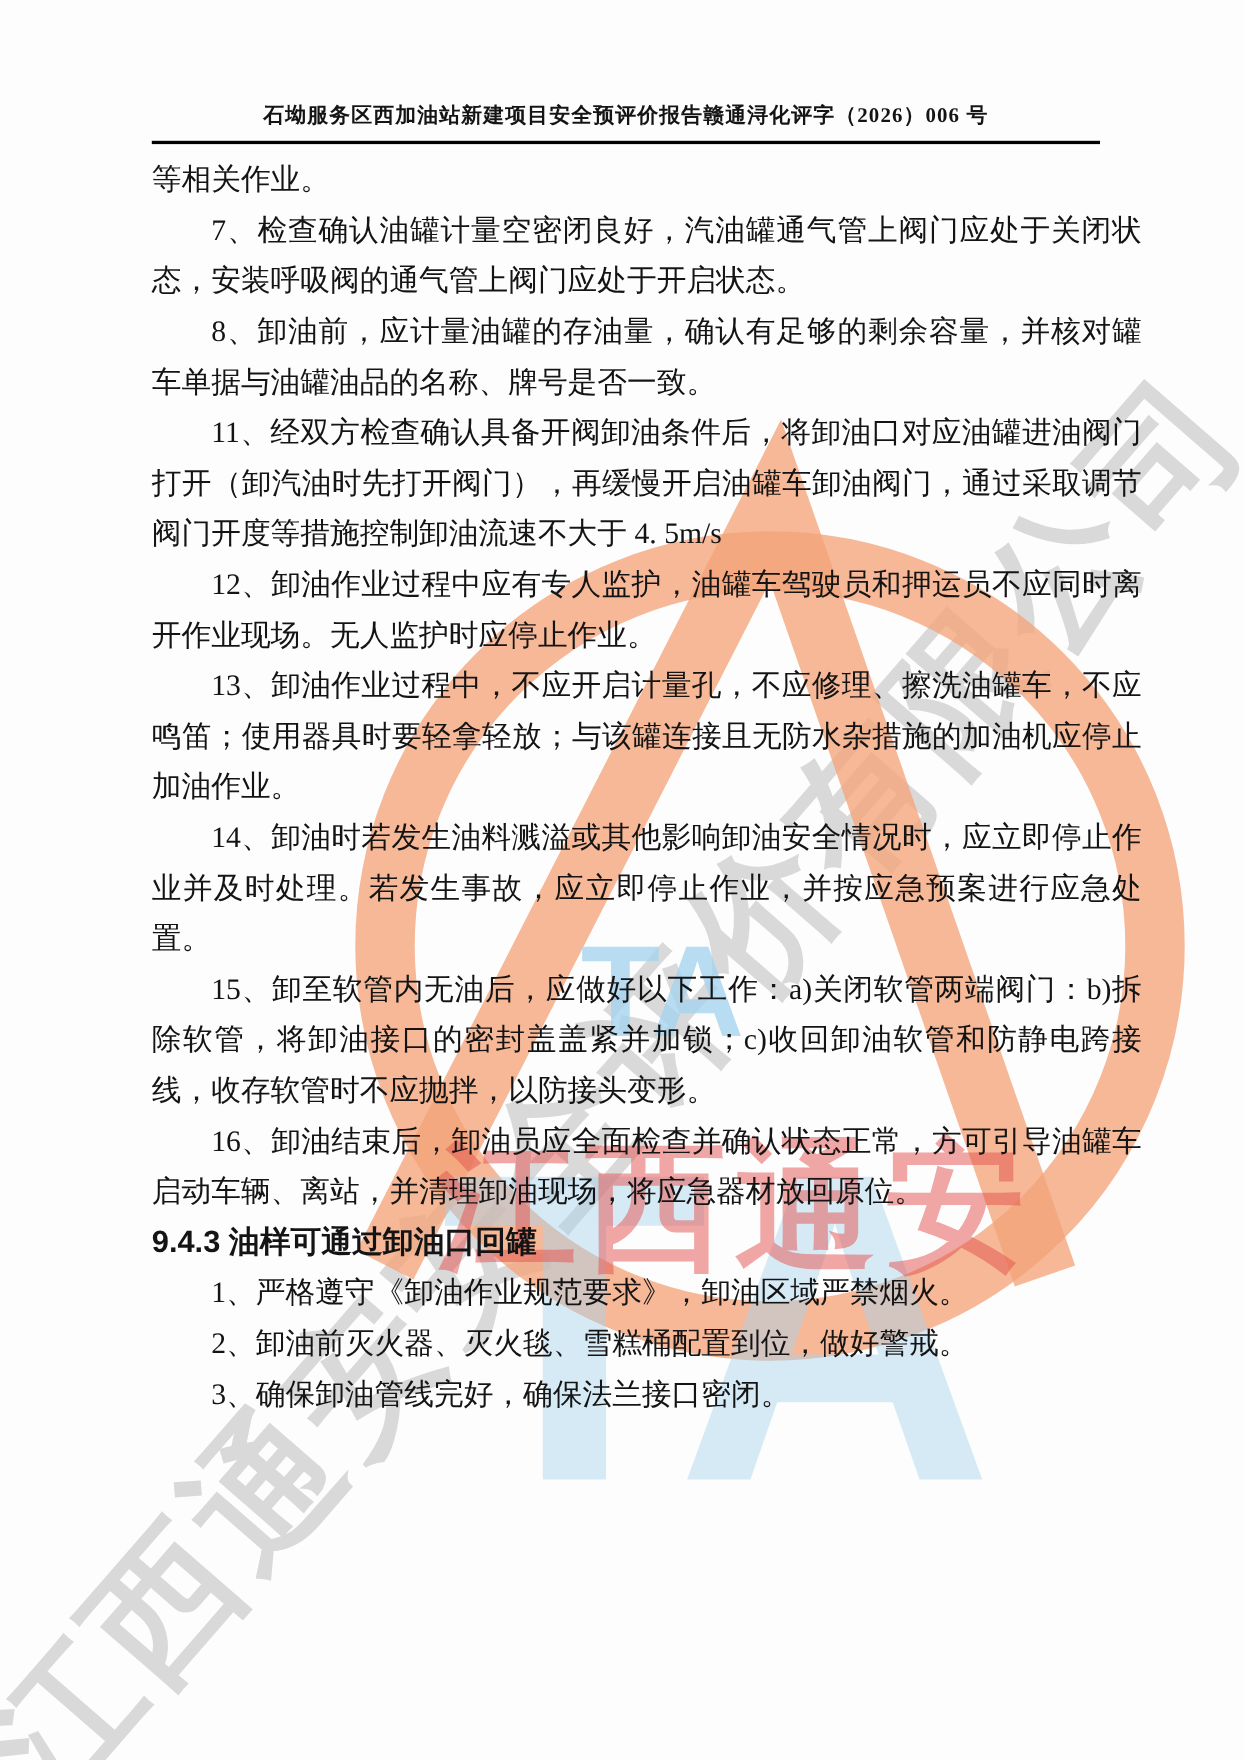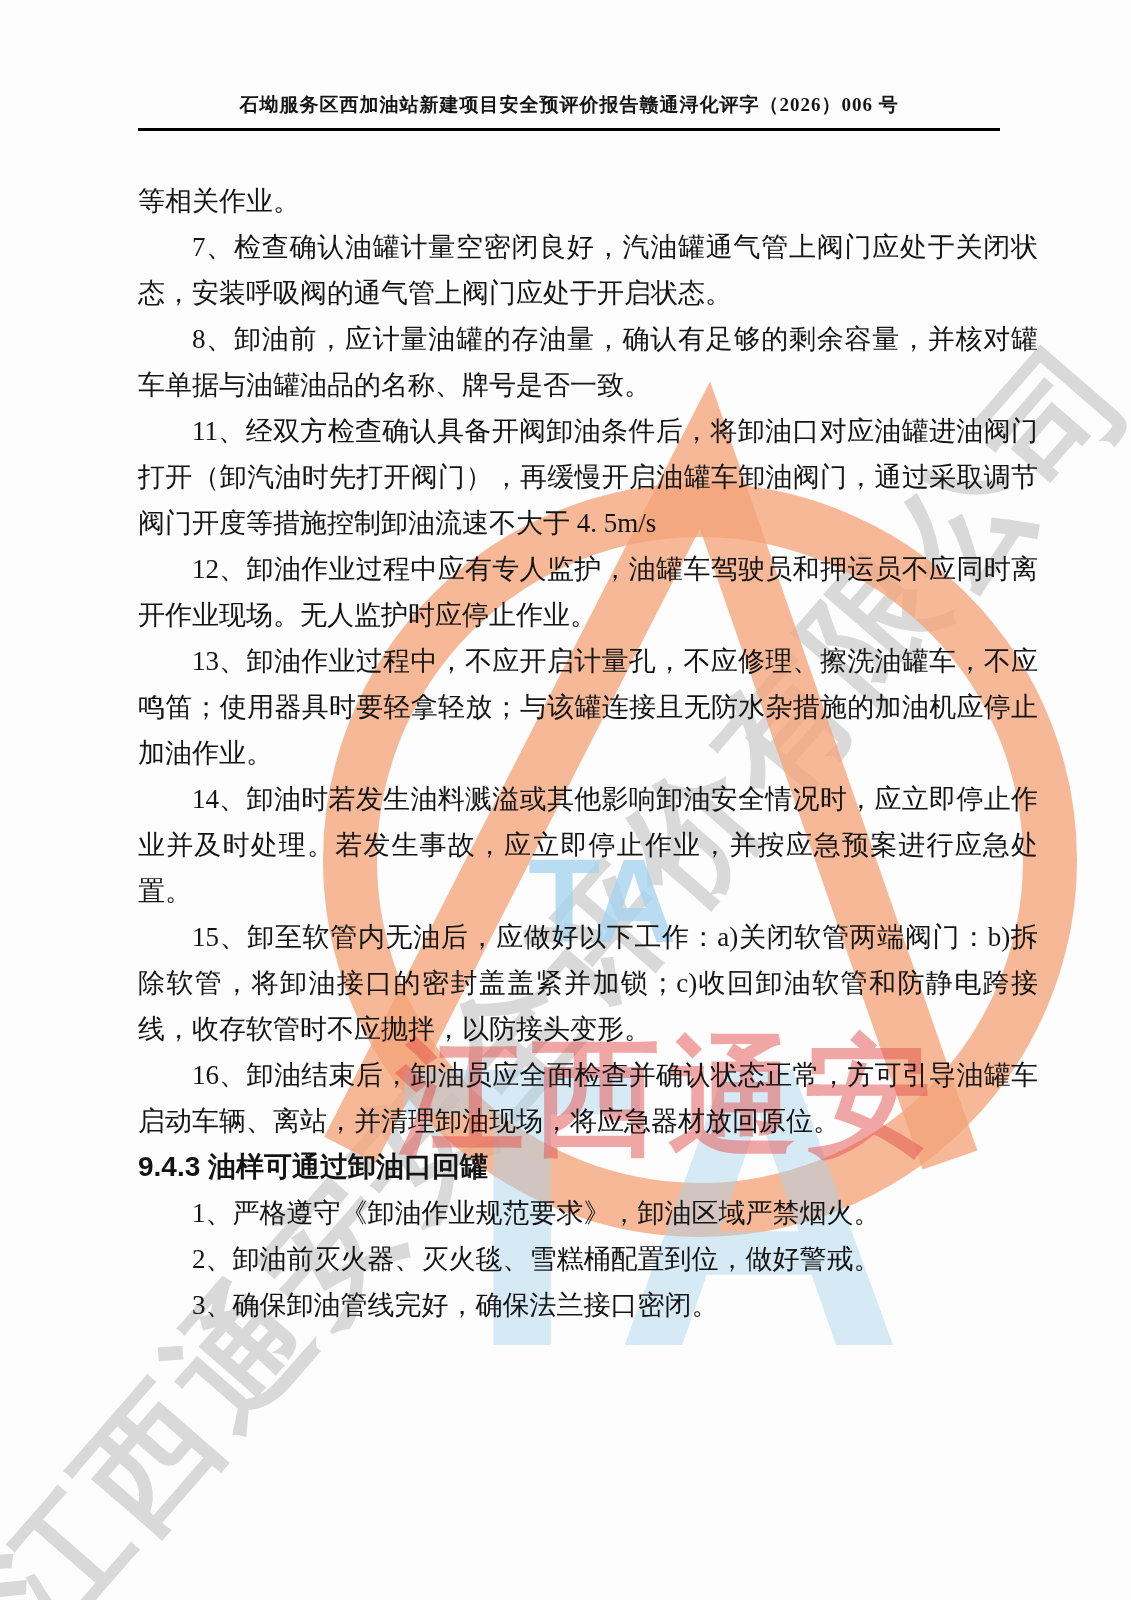"等相关作业。" .doc-main { margin-top: 38px -> none }
